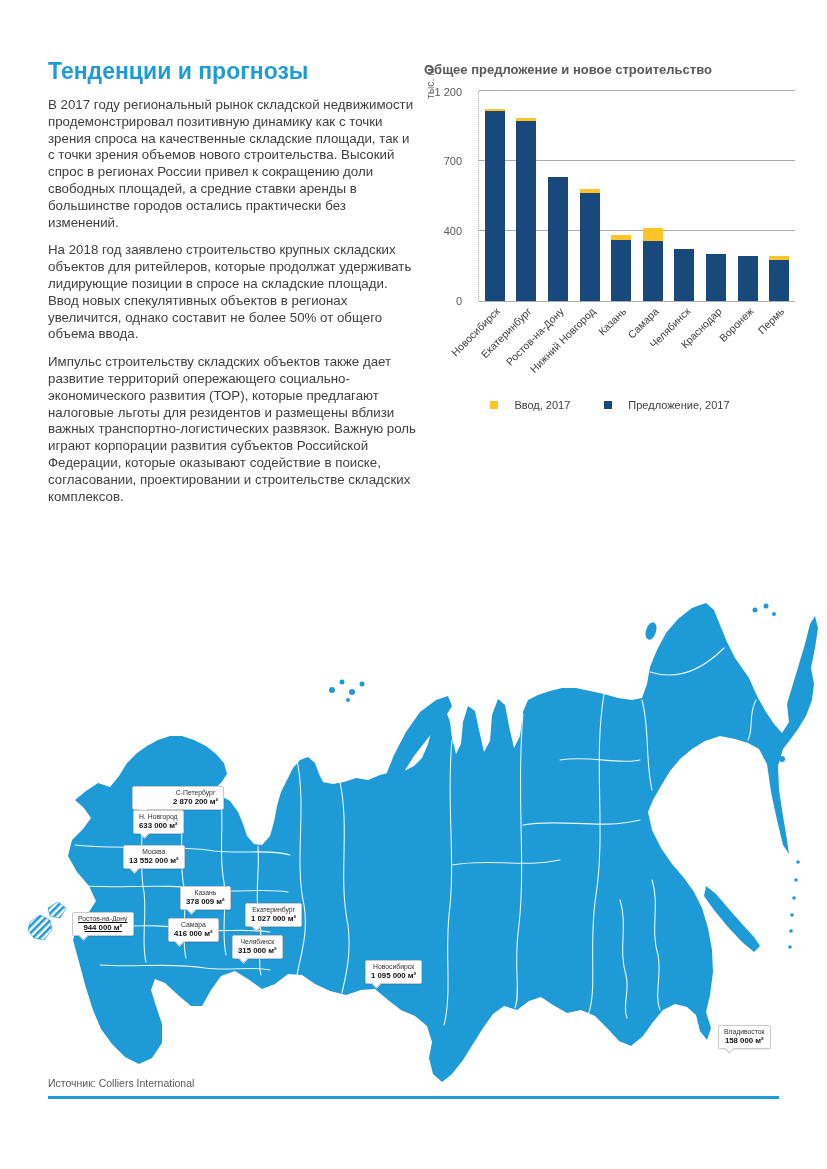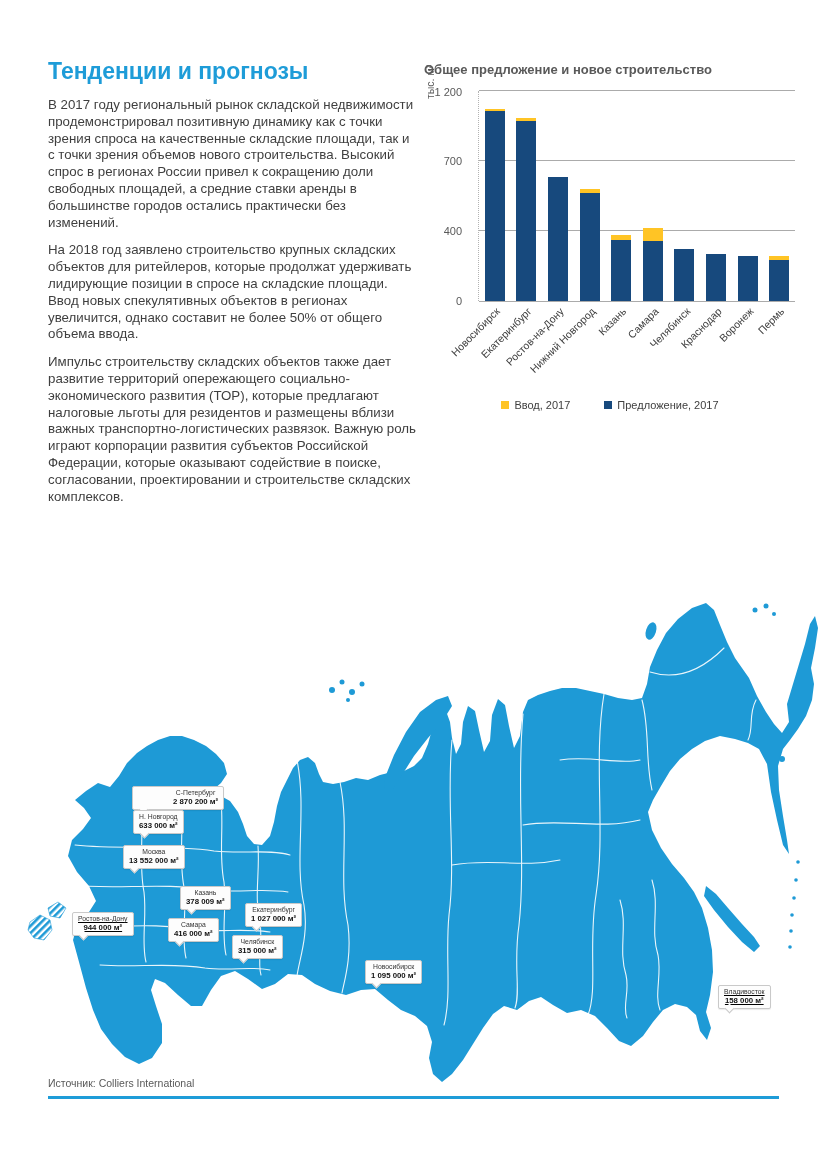"Ввод, 2017" .legend-item { gap: 5px -> 16px }
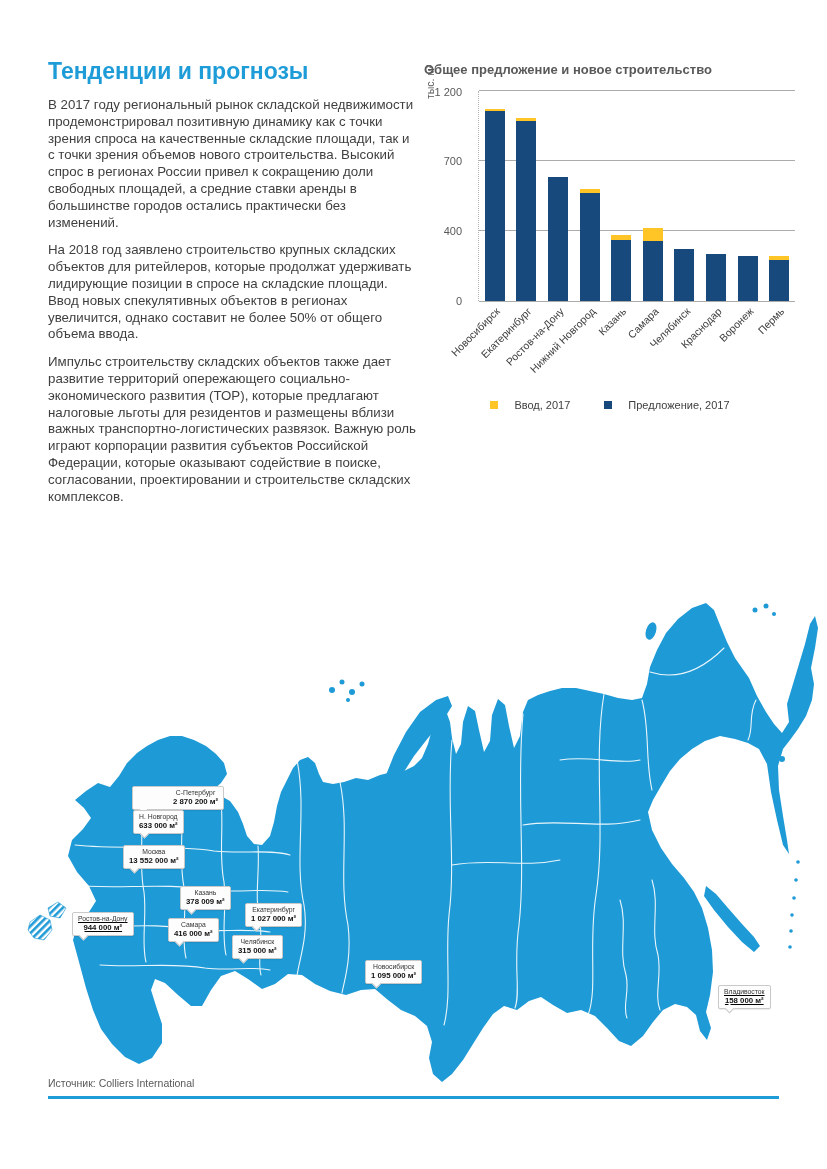"158 000 м²" div.maplabel { text-decoration: underline -> none; top: 985px -> 1025px }
